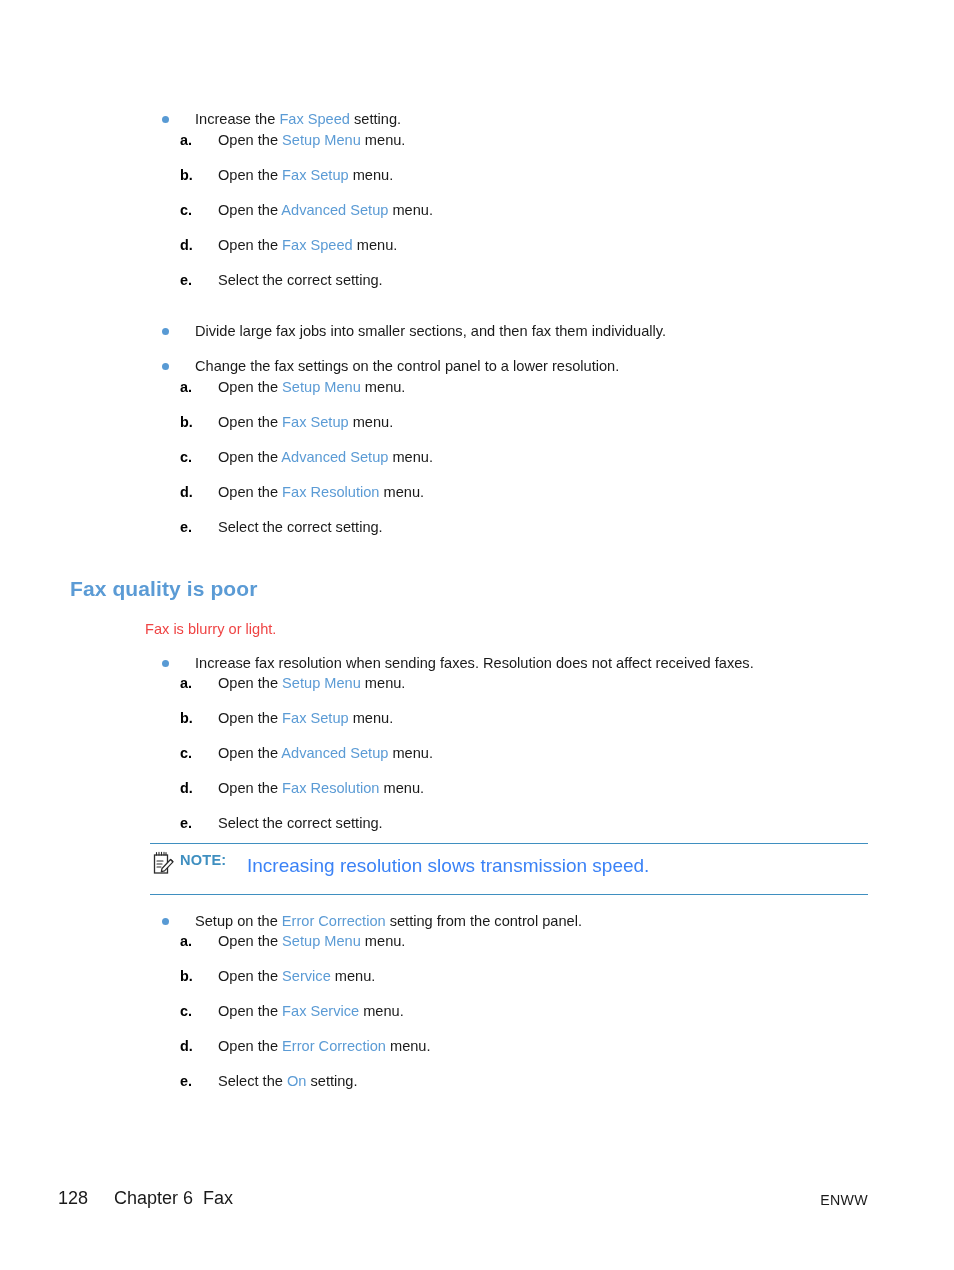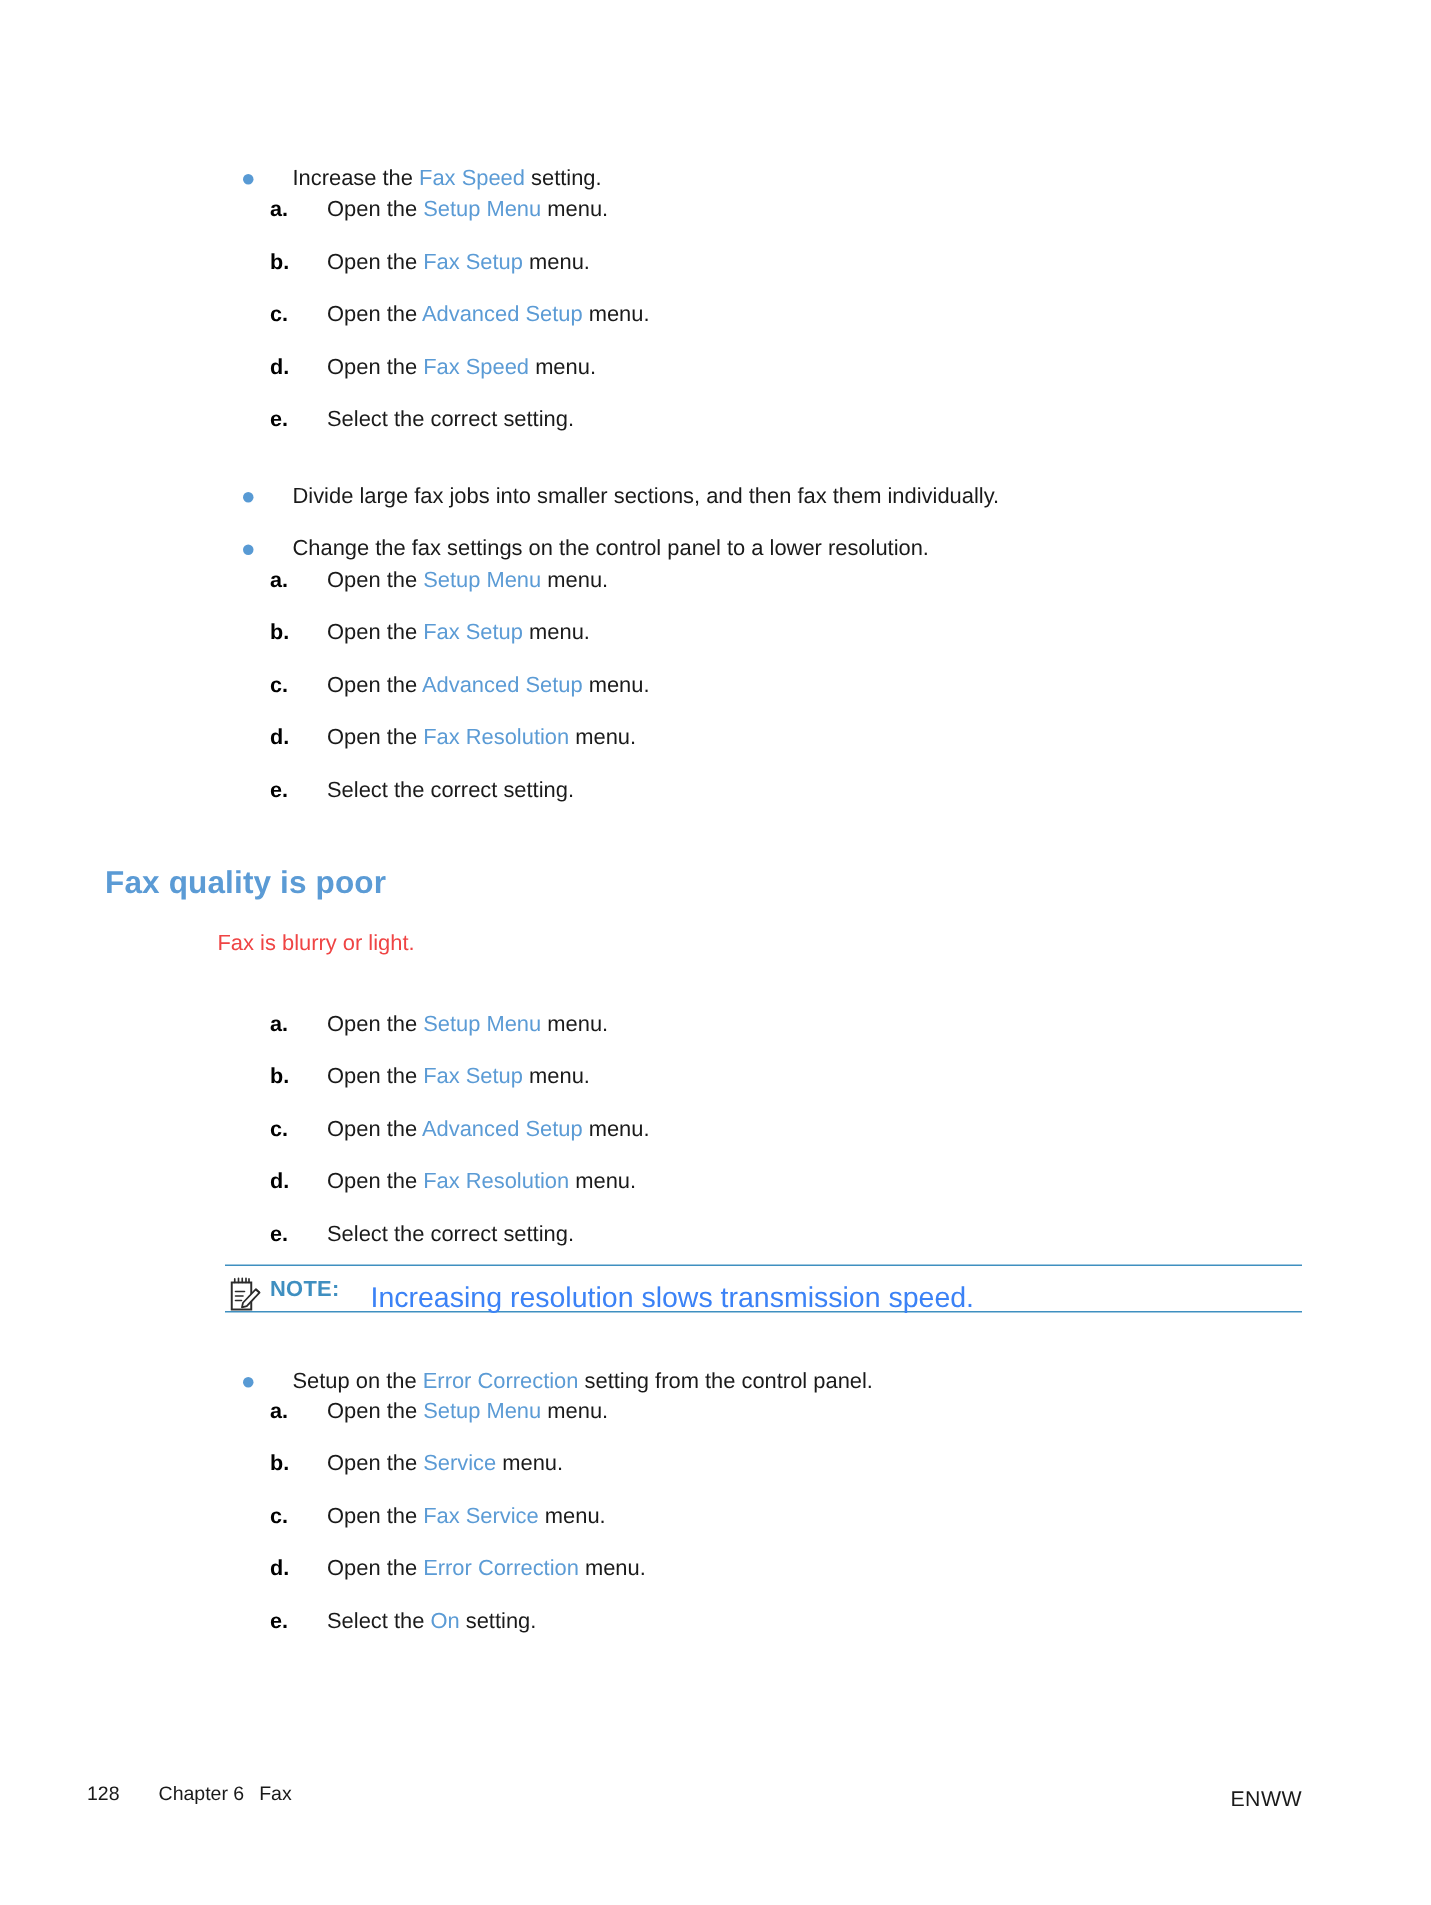"Increase fax resolution when sending" div.blk { html: none -> <div> <div> <span></span> <span>Increase fax resolution when sending faxes. Resolution does not affect received faxes.</span><span></span><span></span> </div> </div> }
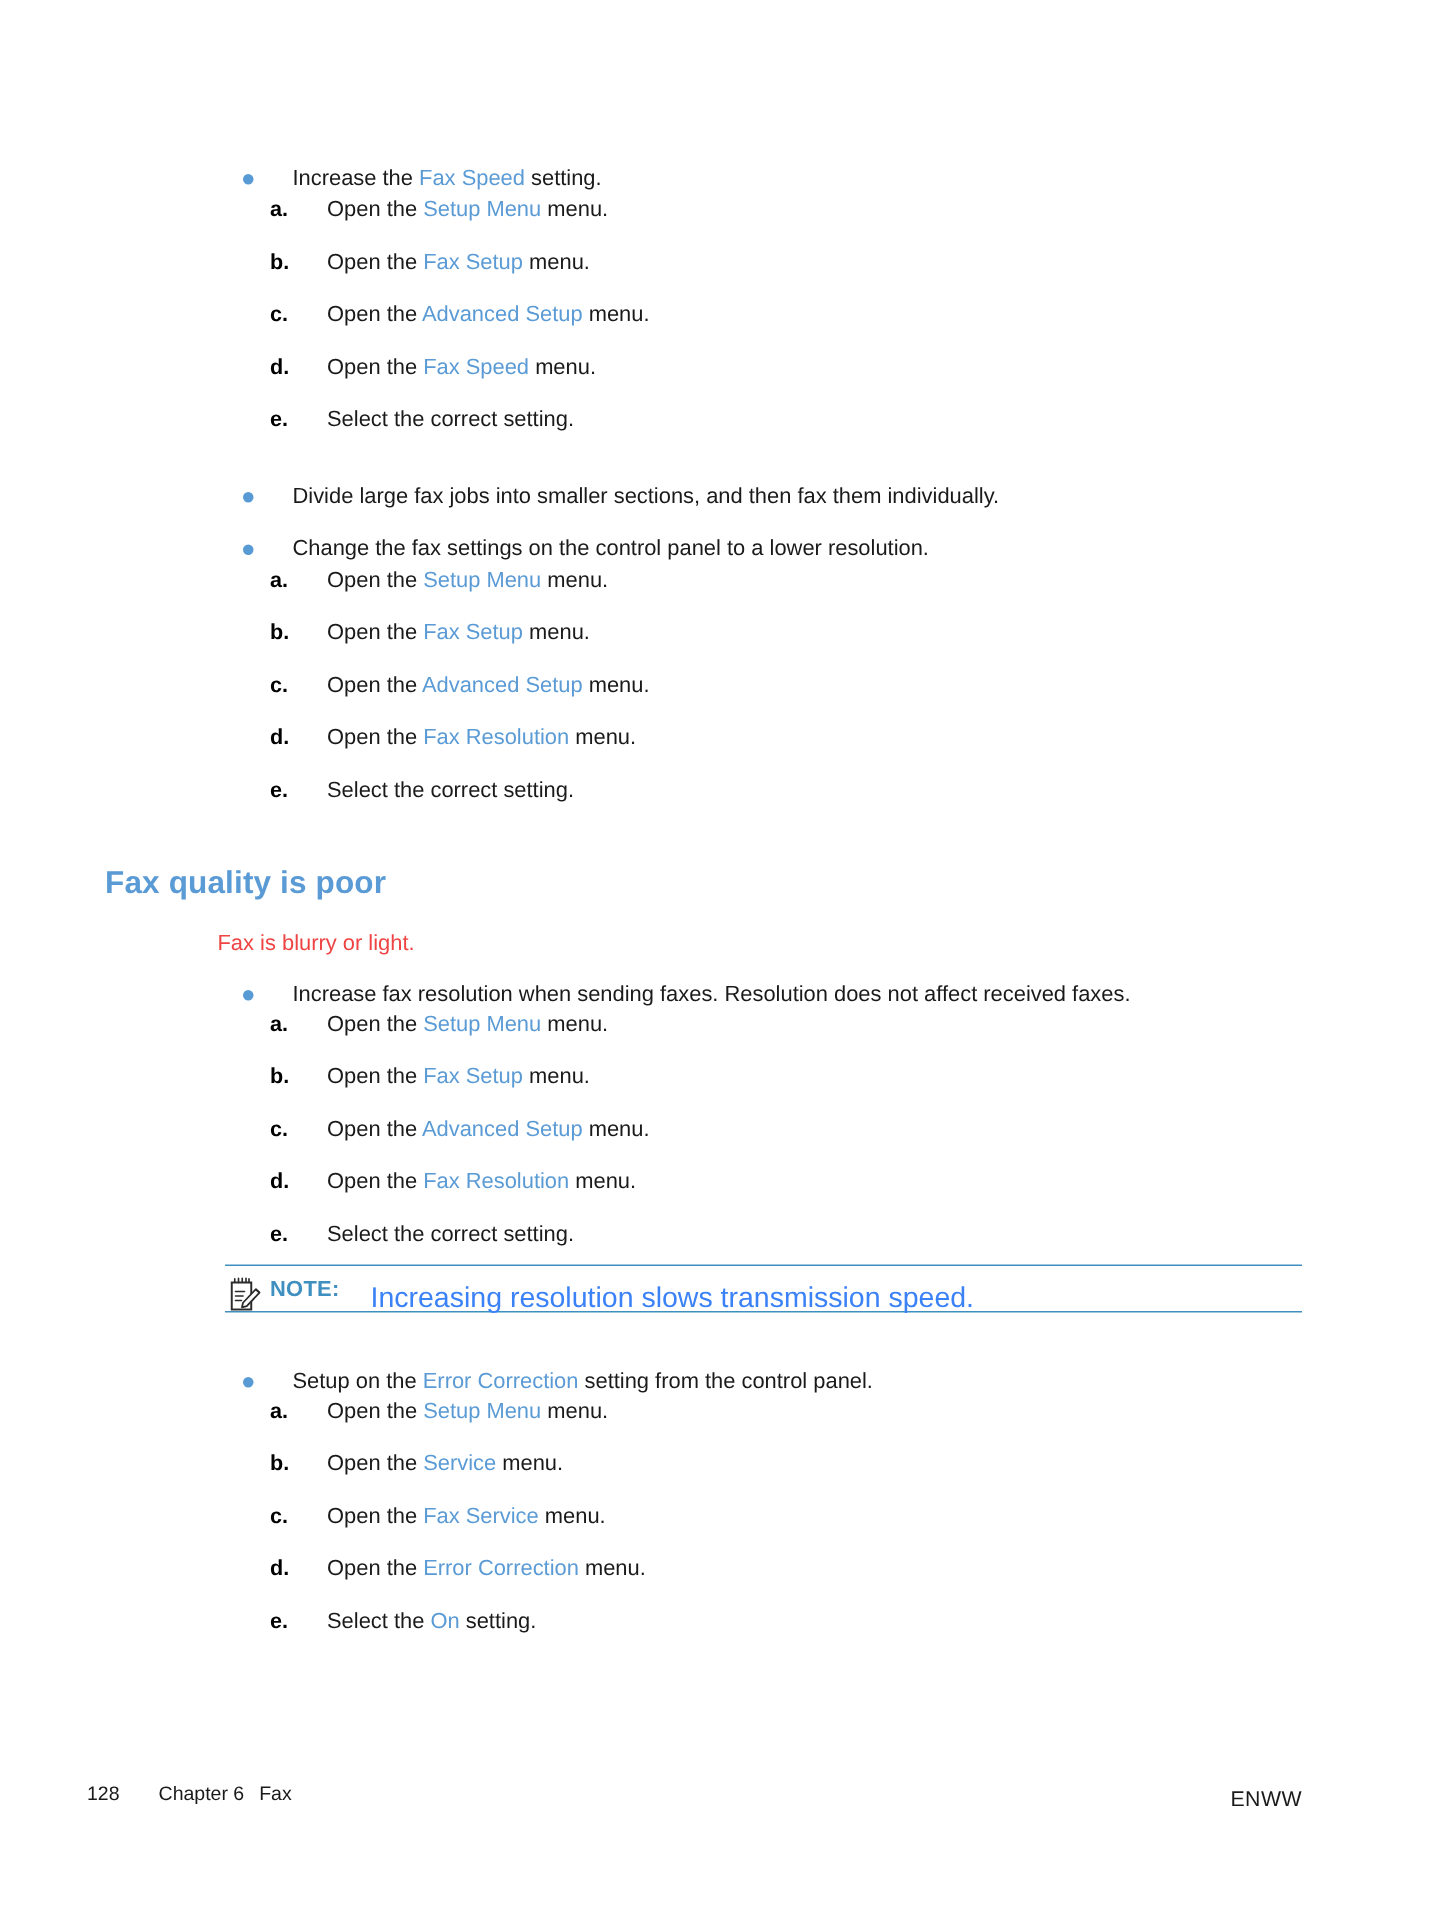"NOTE:" .note { height: 32px -> 52px }
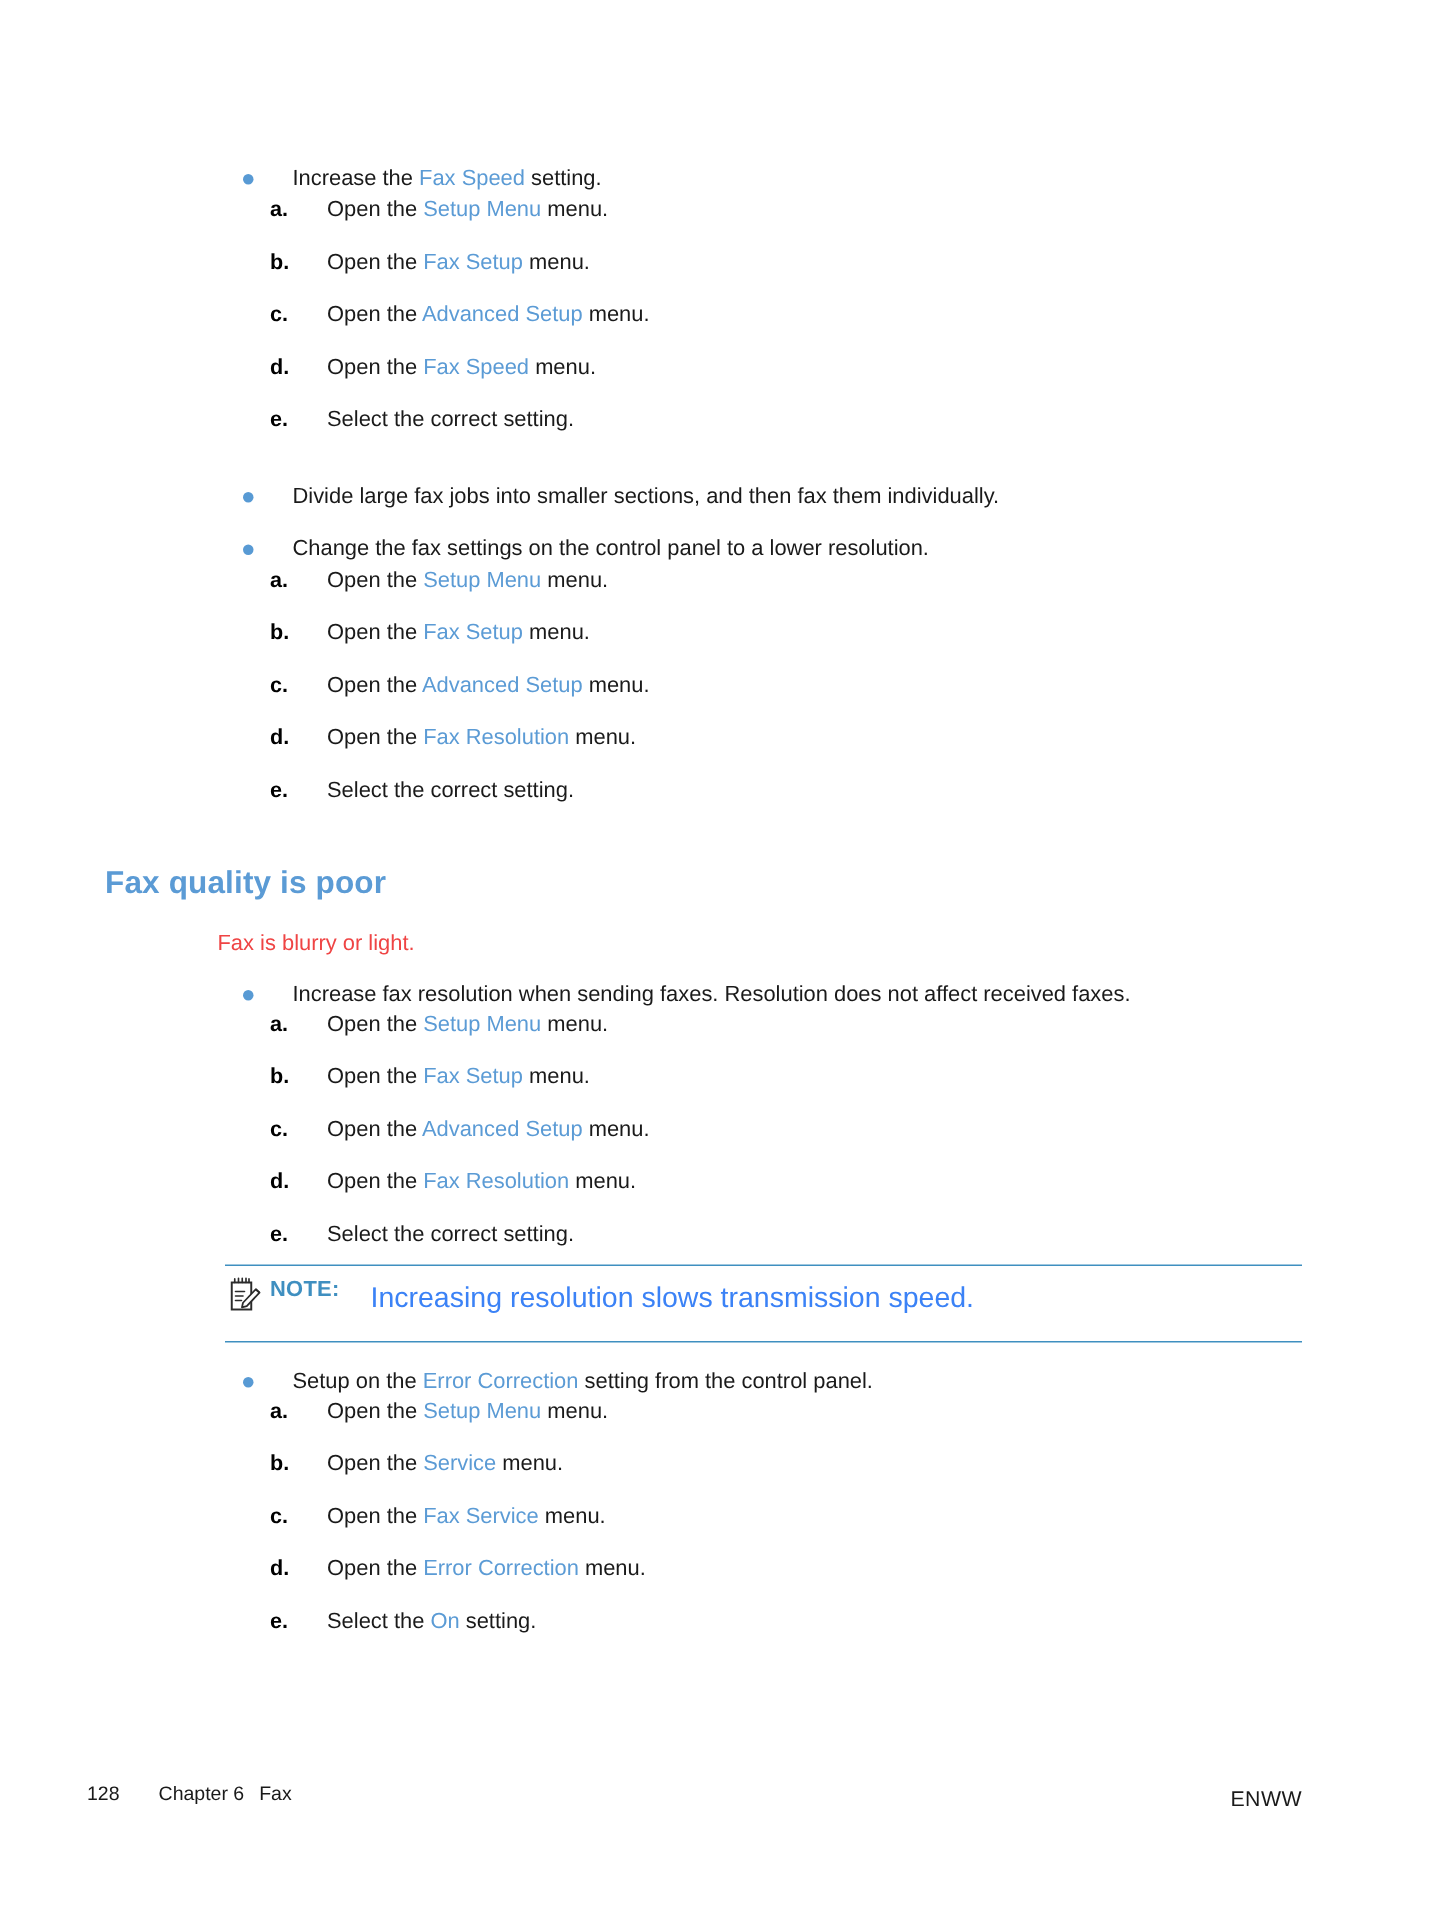"128 Chapter 6 Fax" .footer-left { font-size: 13px -> 18px }
